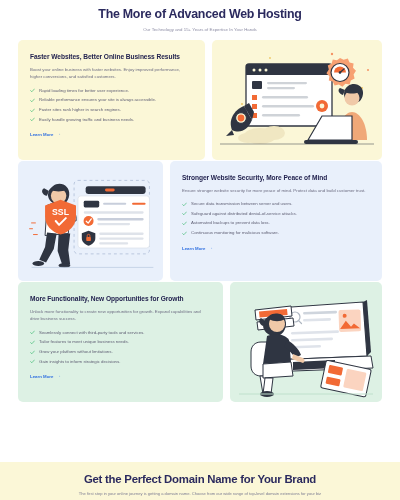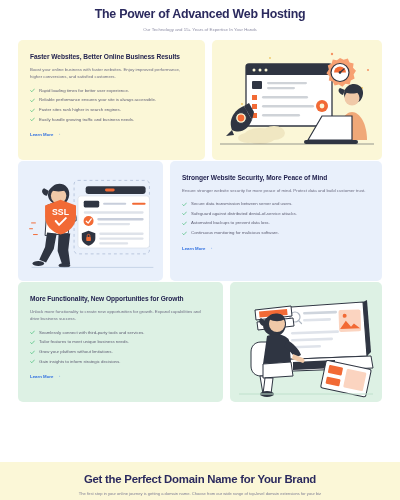"The Power of Advanced Web" h1 { text: Power -> More }
